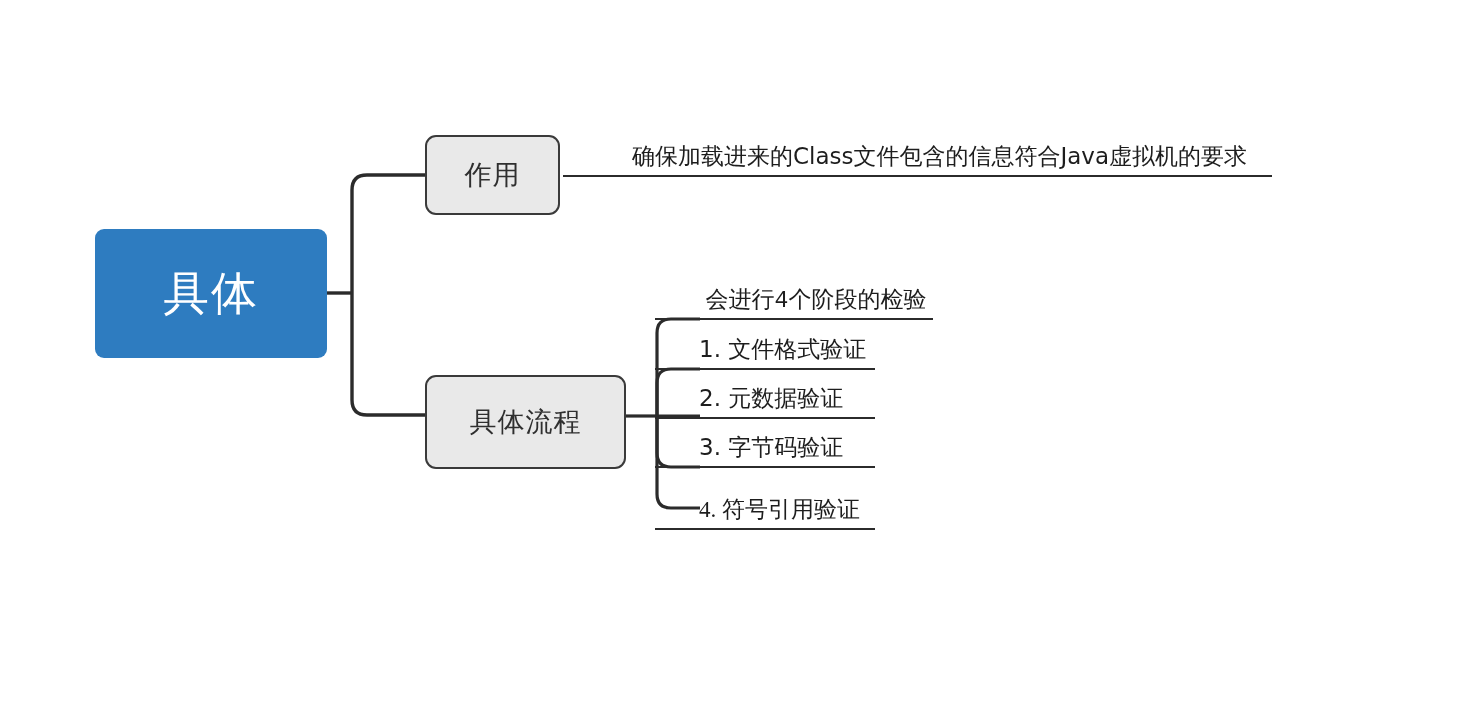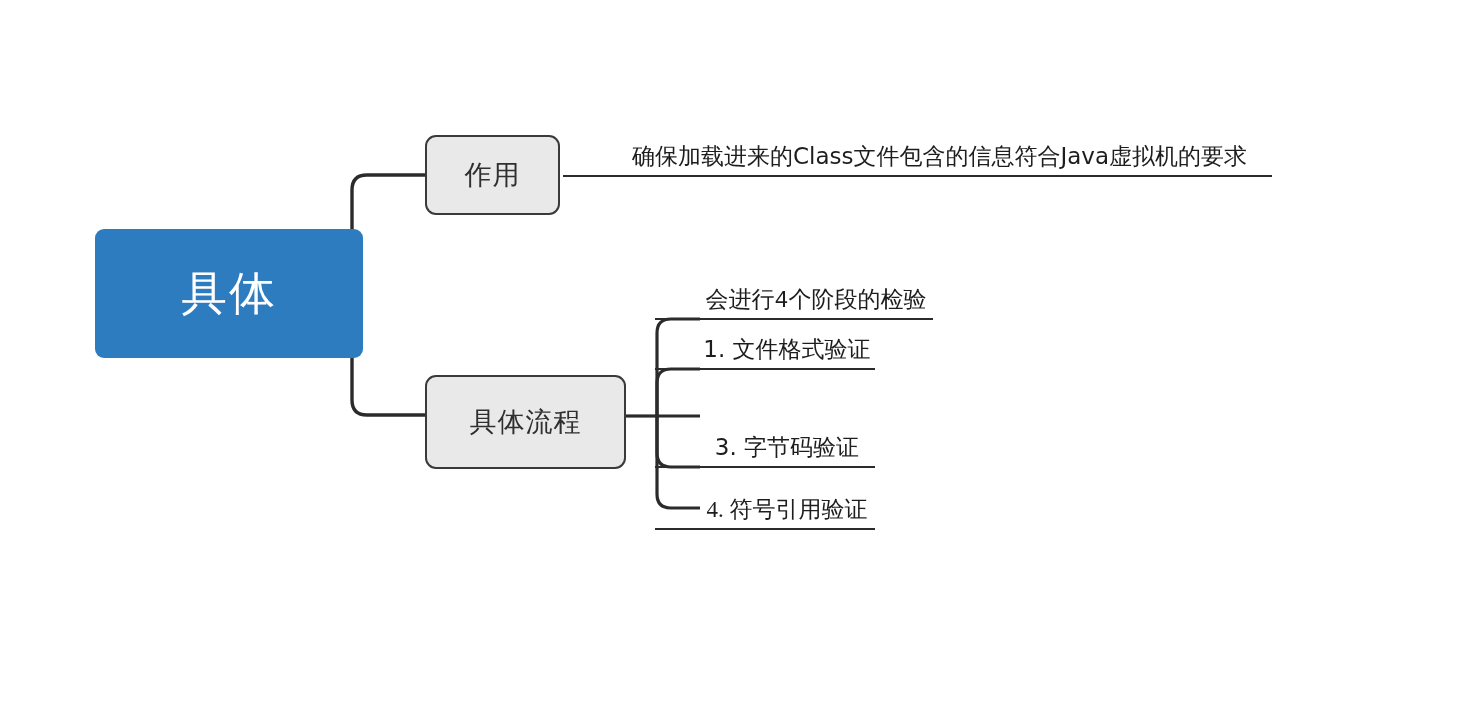"具体" .node-root { width: 268px -> 232px }
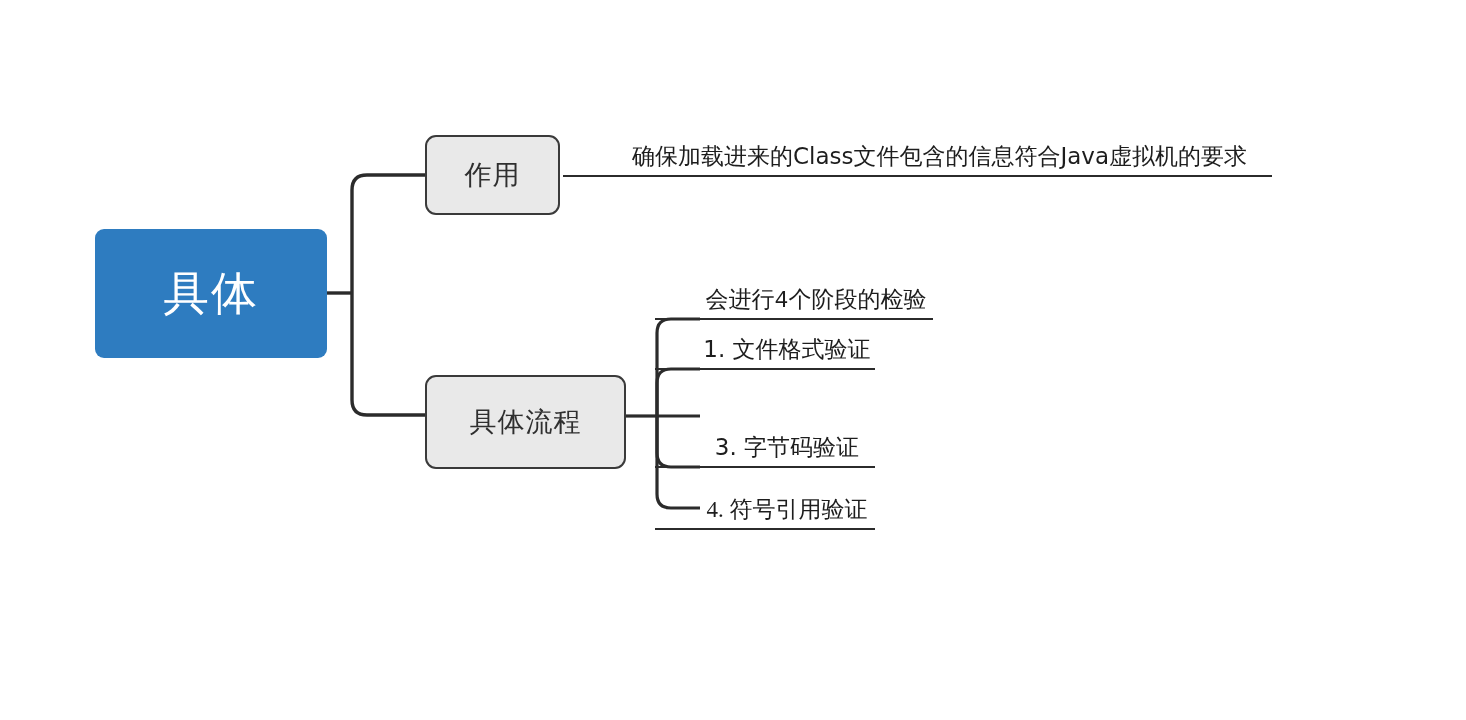"1. 文件格式验证" .leaf-step { justify-content: center -> none }
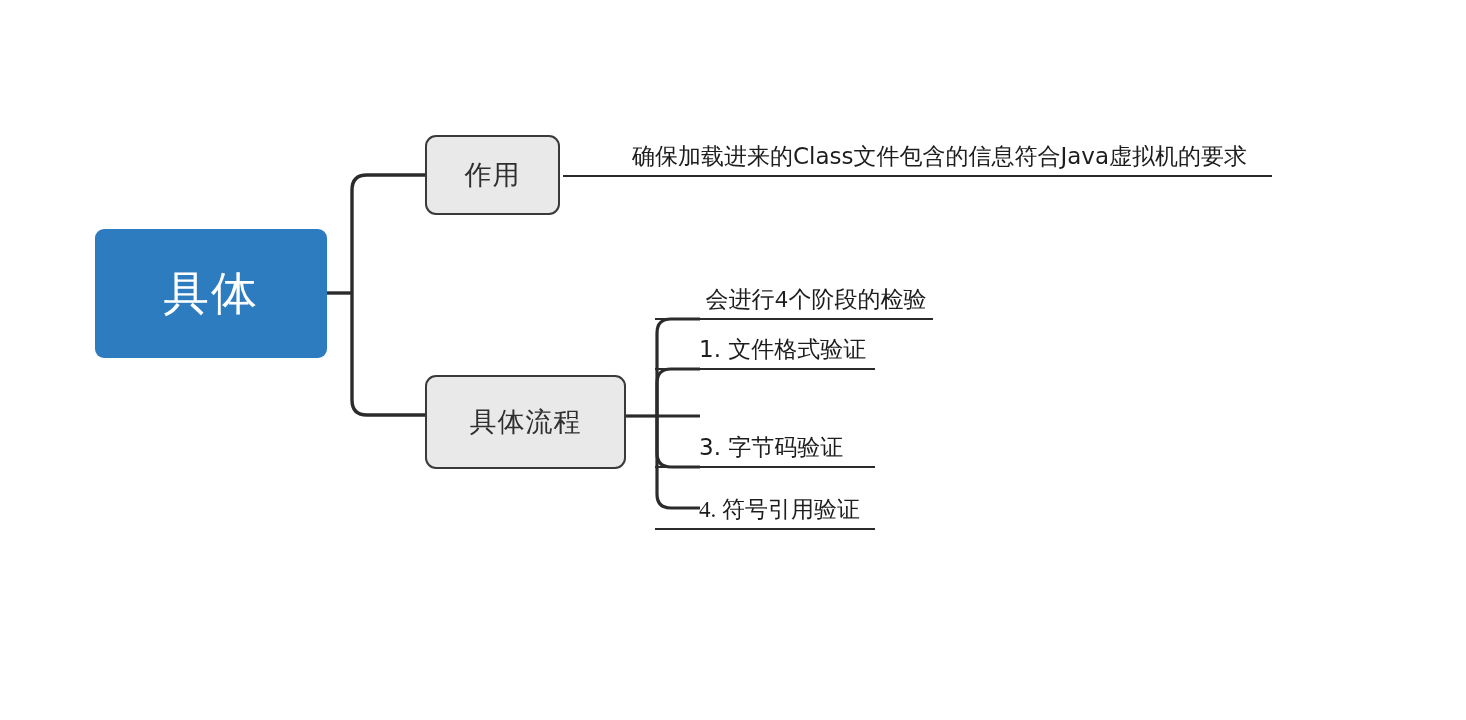"2. 元数据验证" div.leaf { html: none -> <div> <span>2. 元数据验证</span> </div> }
